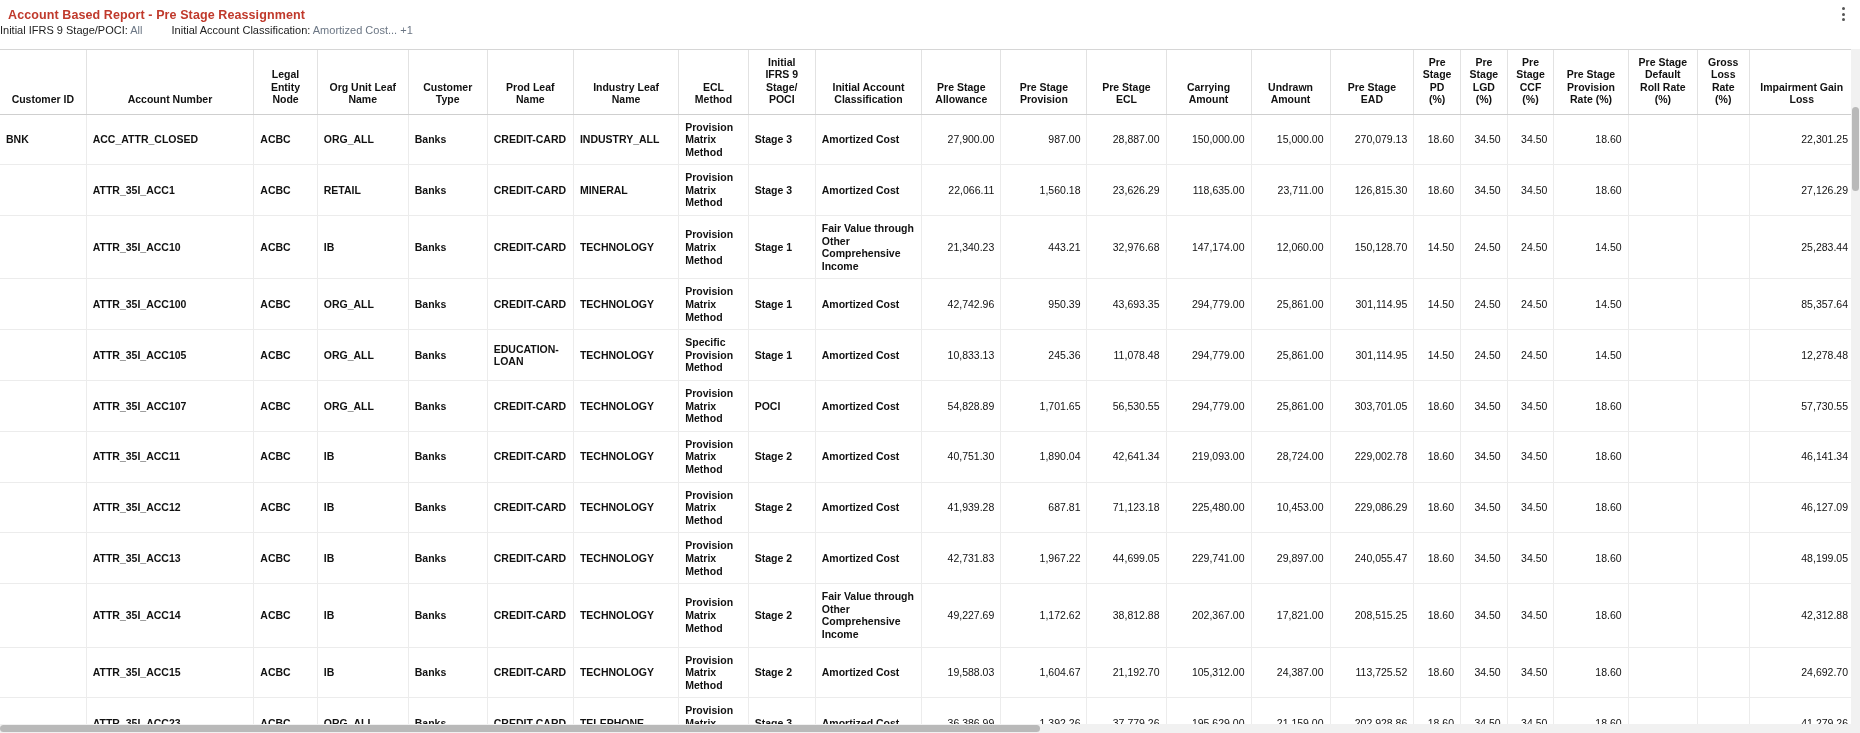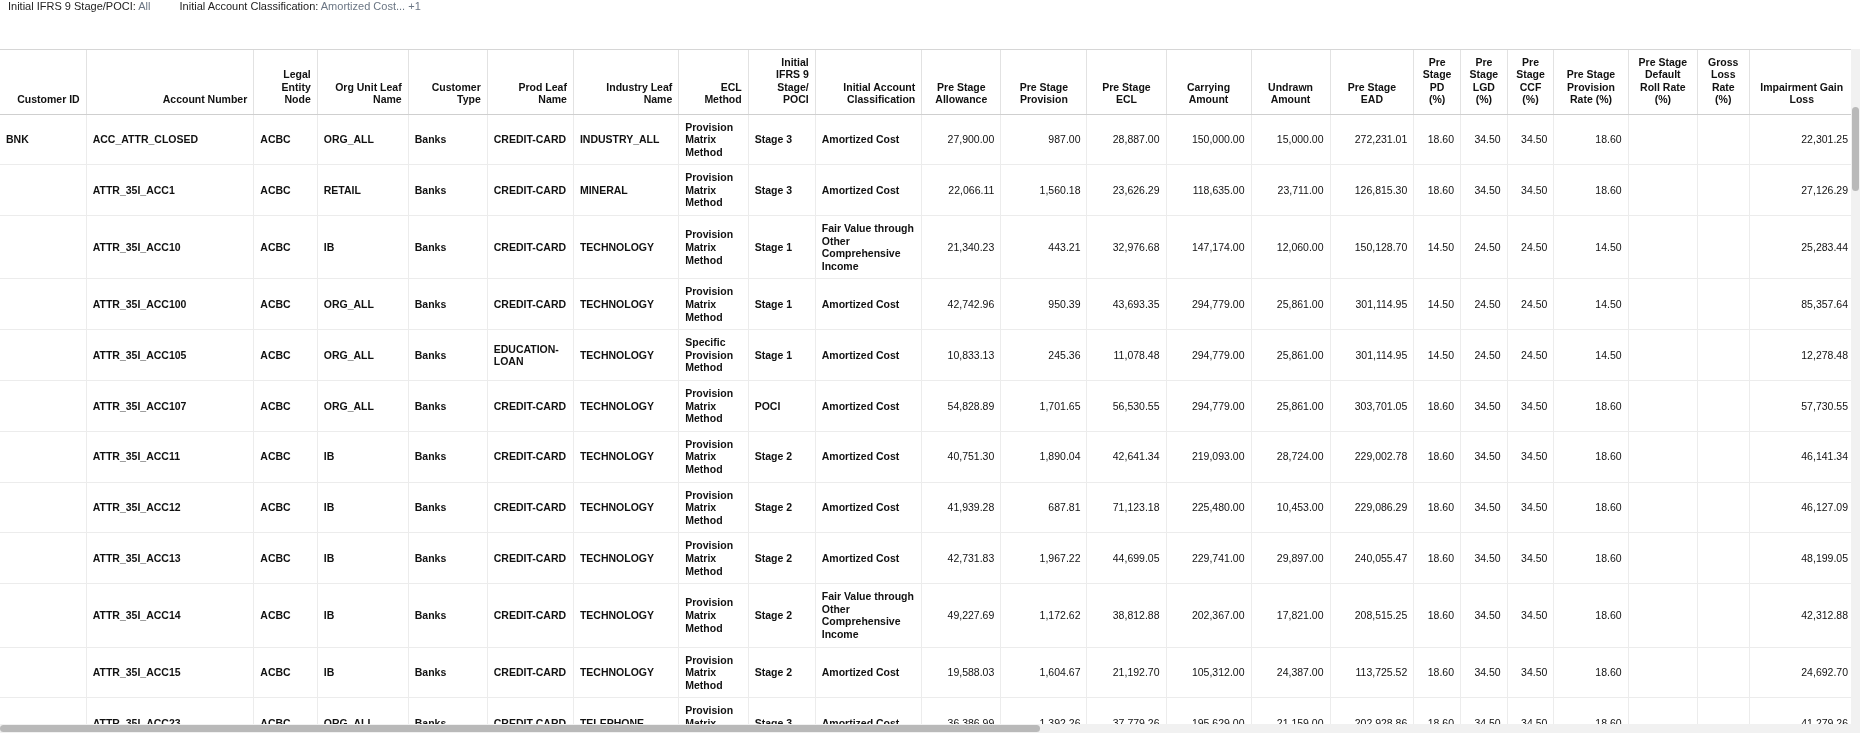"Account Based Report - Pre" div.titlebar { html: none -> <div> <span>Account Based Report - Pre Stage Reassignment</span> <div> <span></span> <span></span> <span></span> </div> </div> }
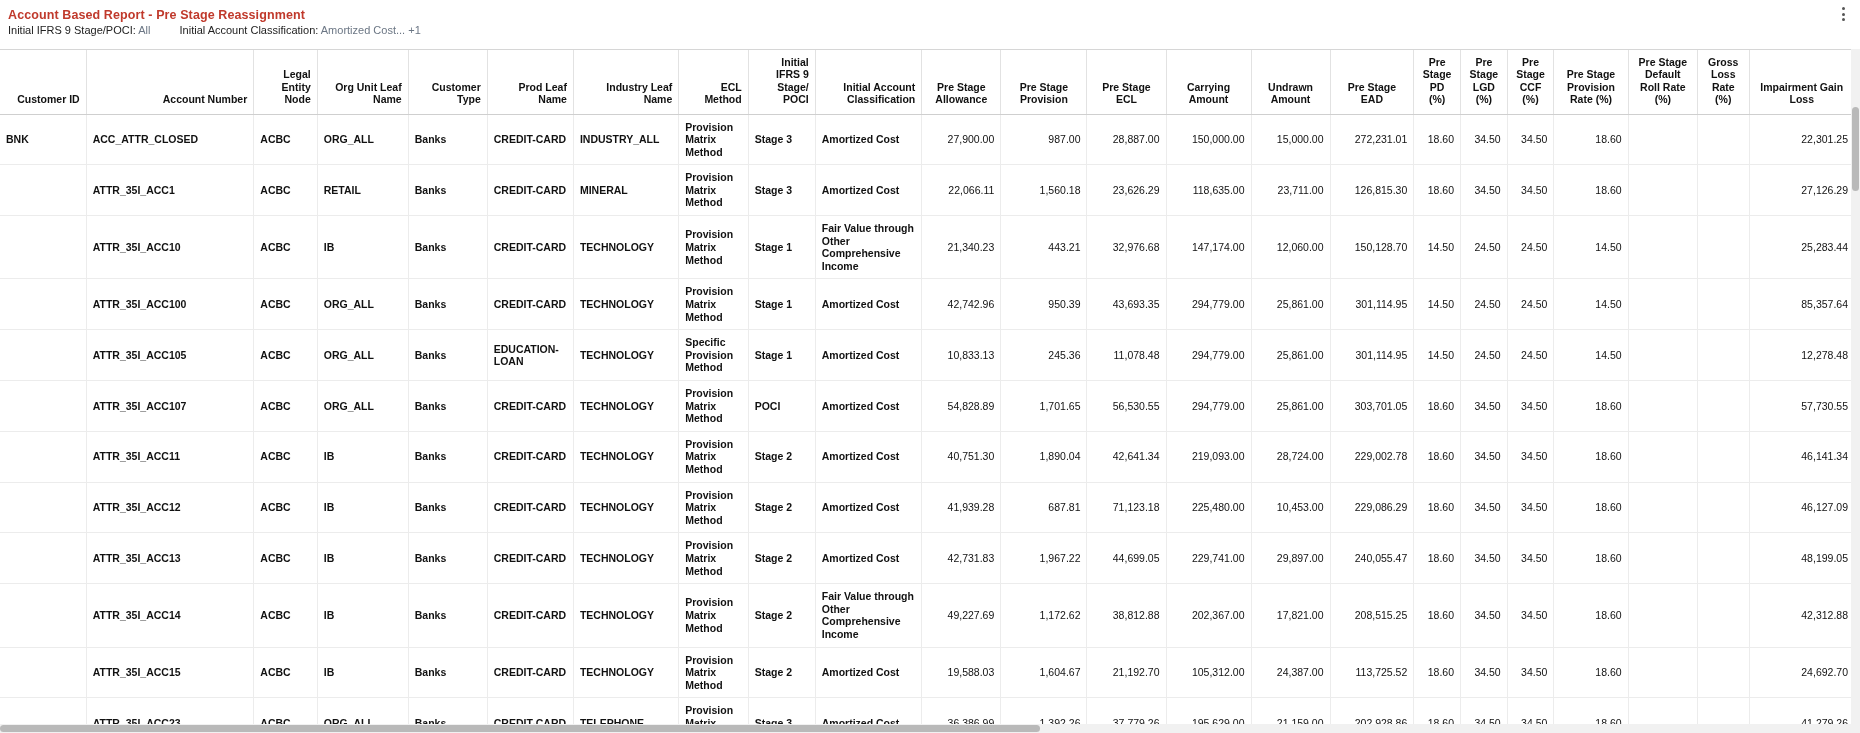"Initial IFRS 9 Stage/POCI: All" .filterbar { padding-left: 8px -> none }
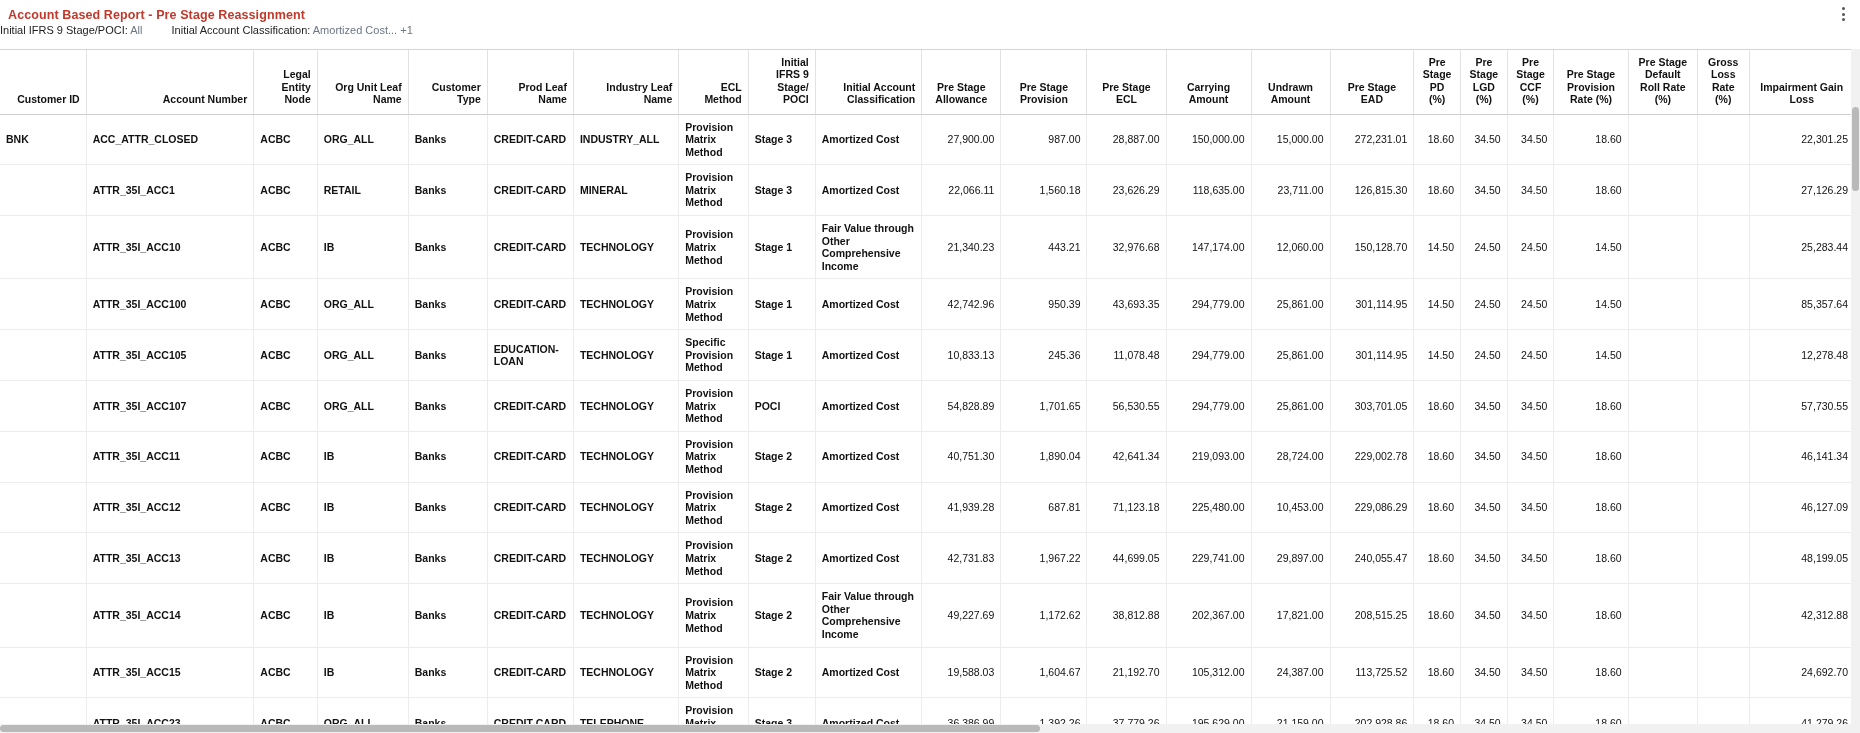"Initial IFRS 9 Stage/ POCI" table.grid th { text-align: right -> center }
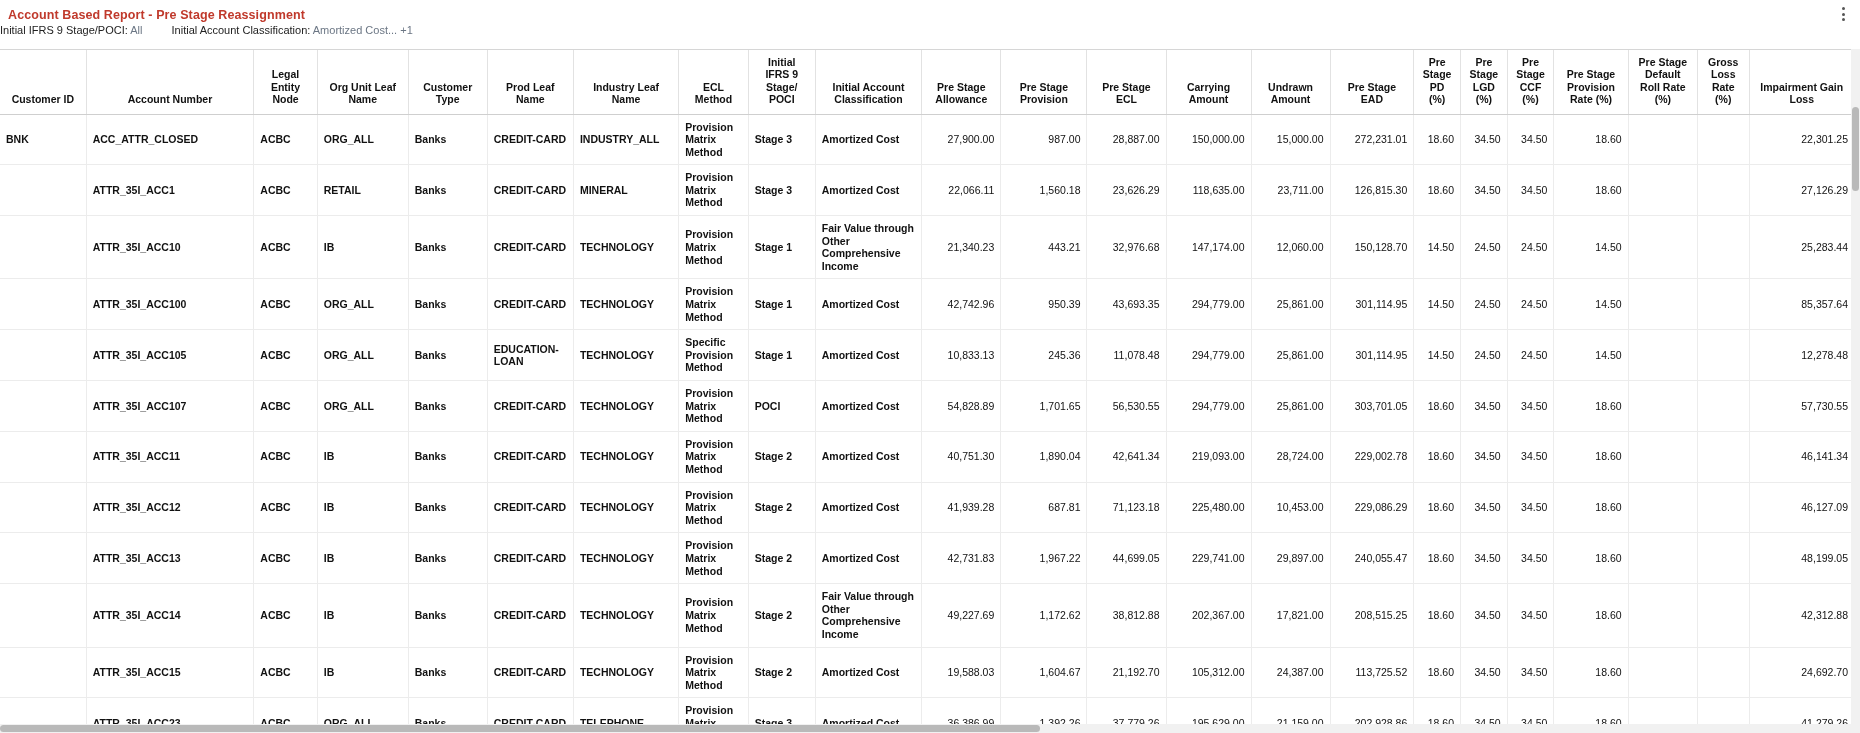"272,231.01" td.num { text: 272,231.01 -> 270,079.13 }
